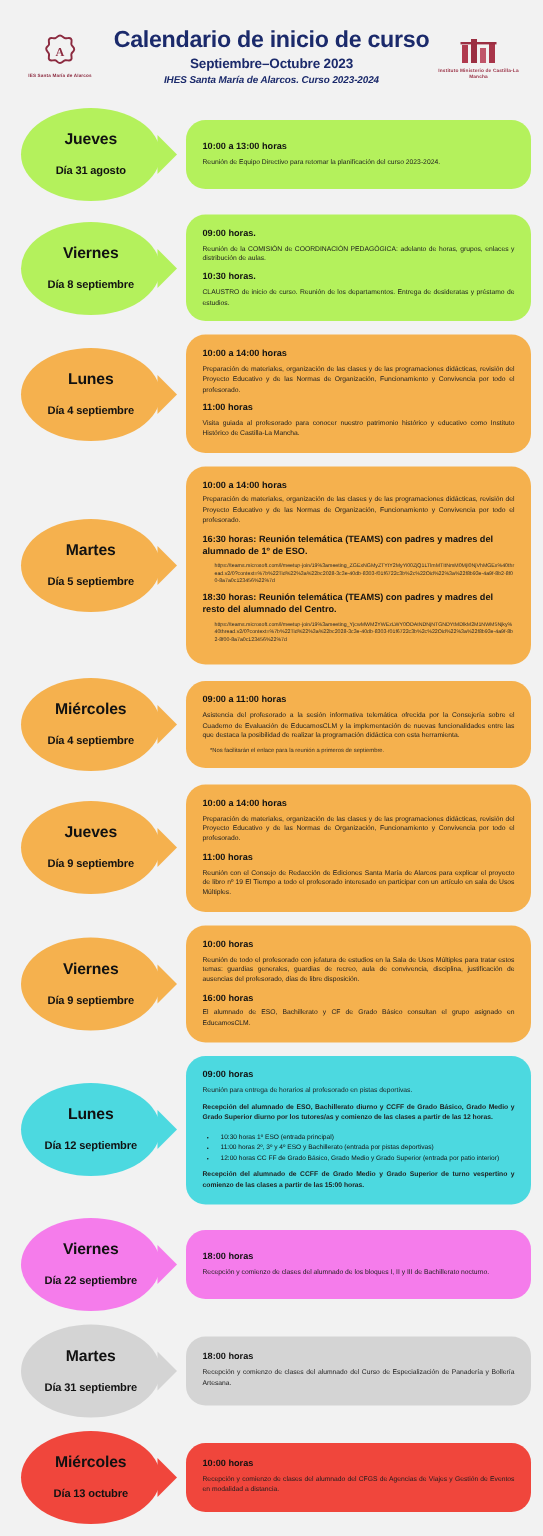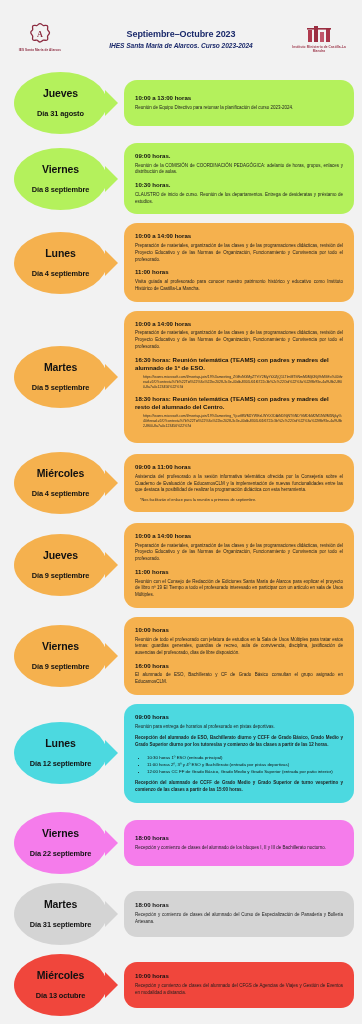"Calendario de inicio de curso" div.main-title { html: none -> <div>Calendario de inicio de curso</div> }
